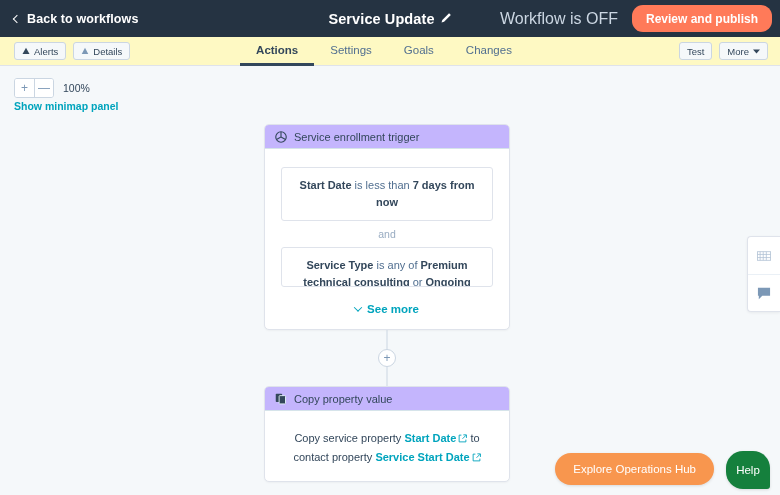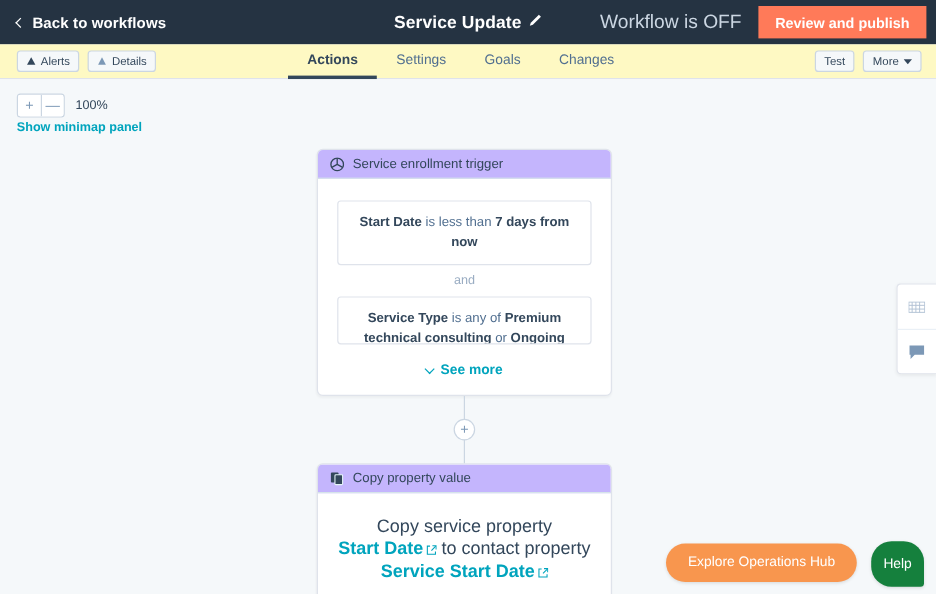"Review and publish" .publish-btn { border-radius: 0 -> 11px }
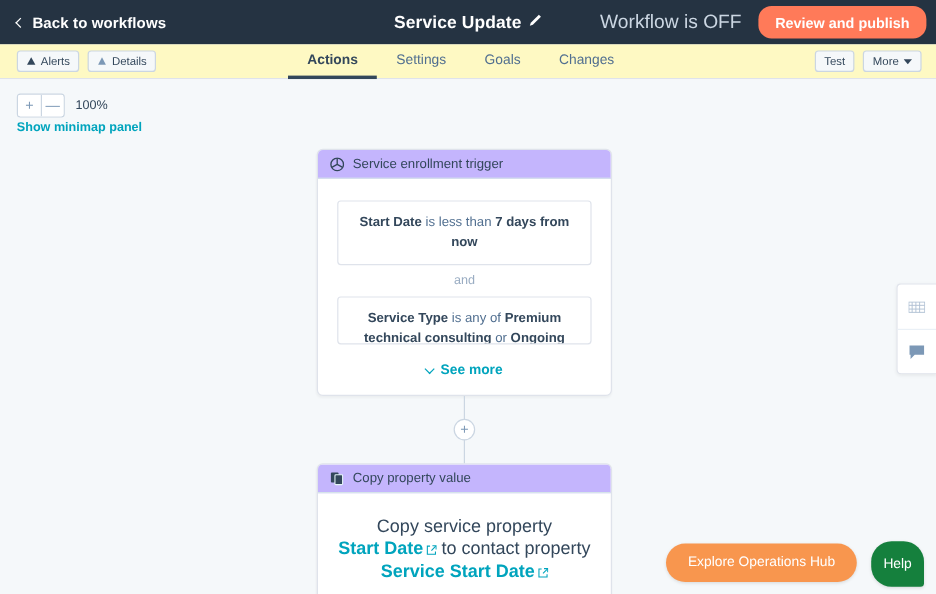"Copy service property Start Date" .action-text { font-size: 15px -> 11px }
